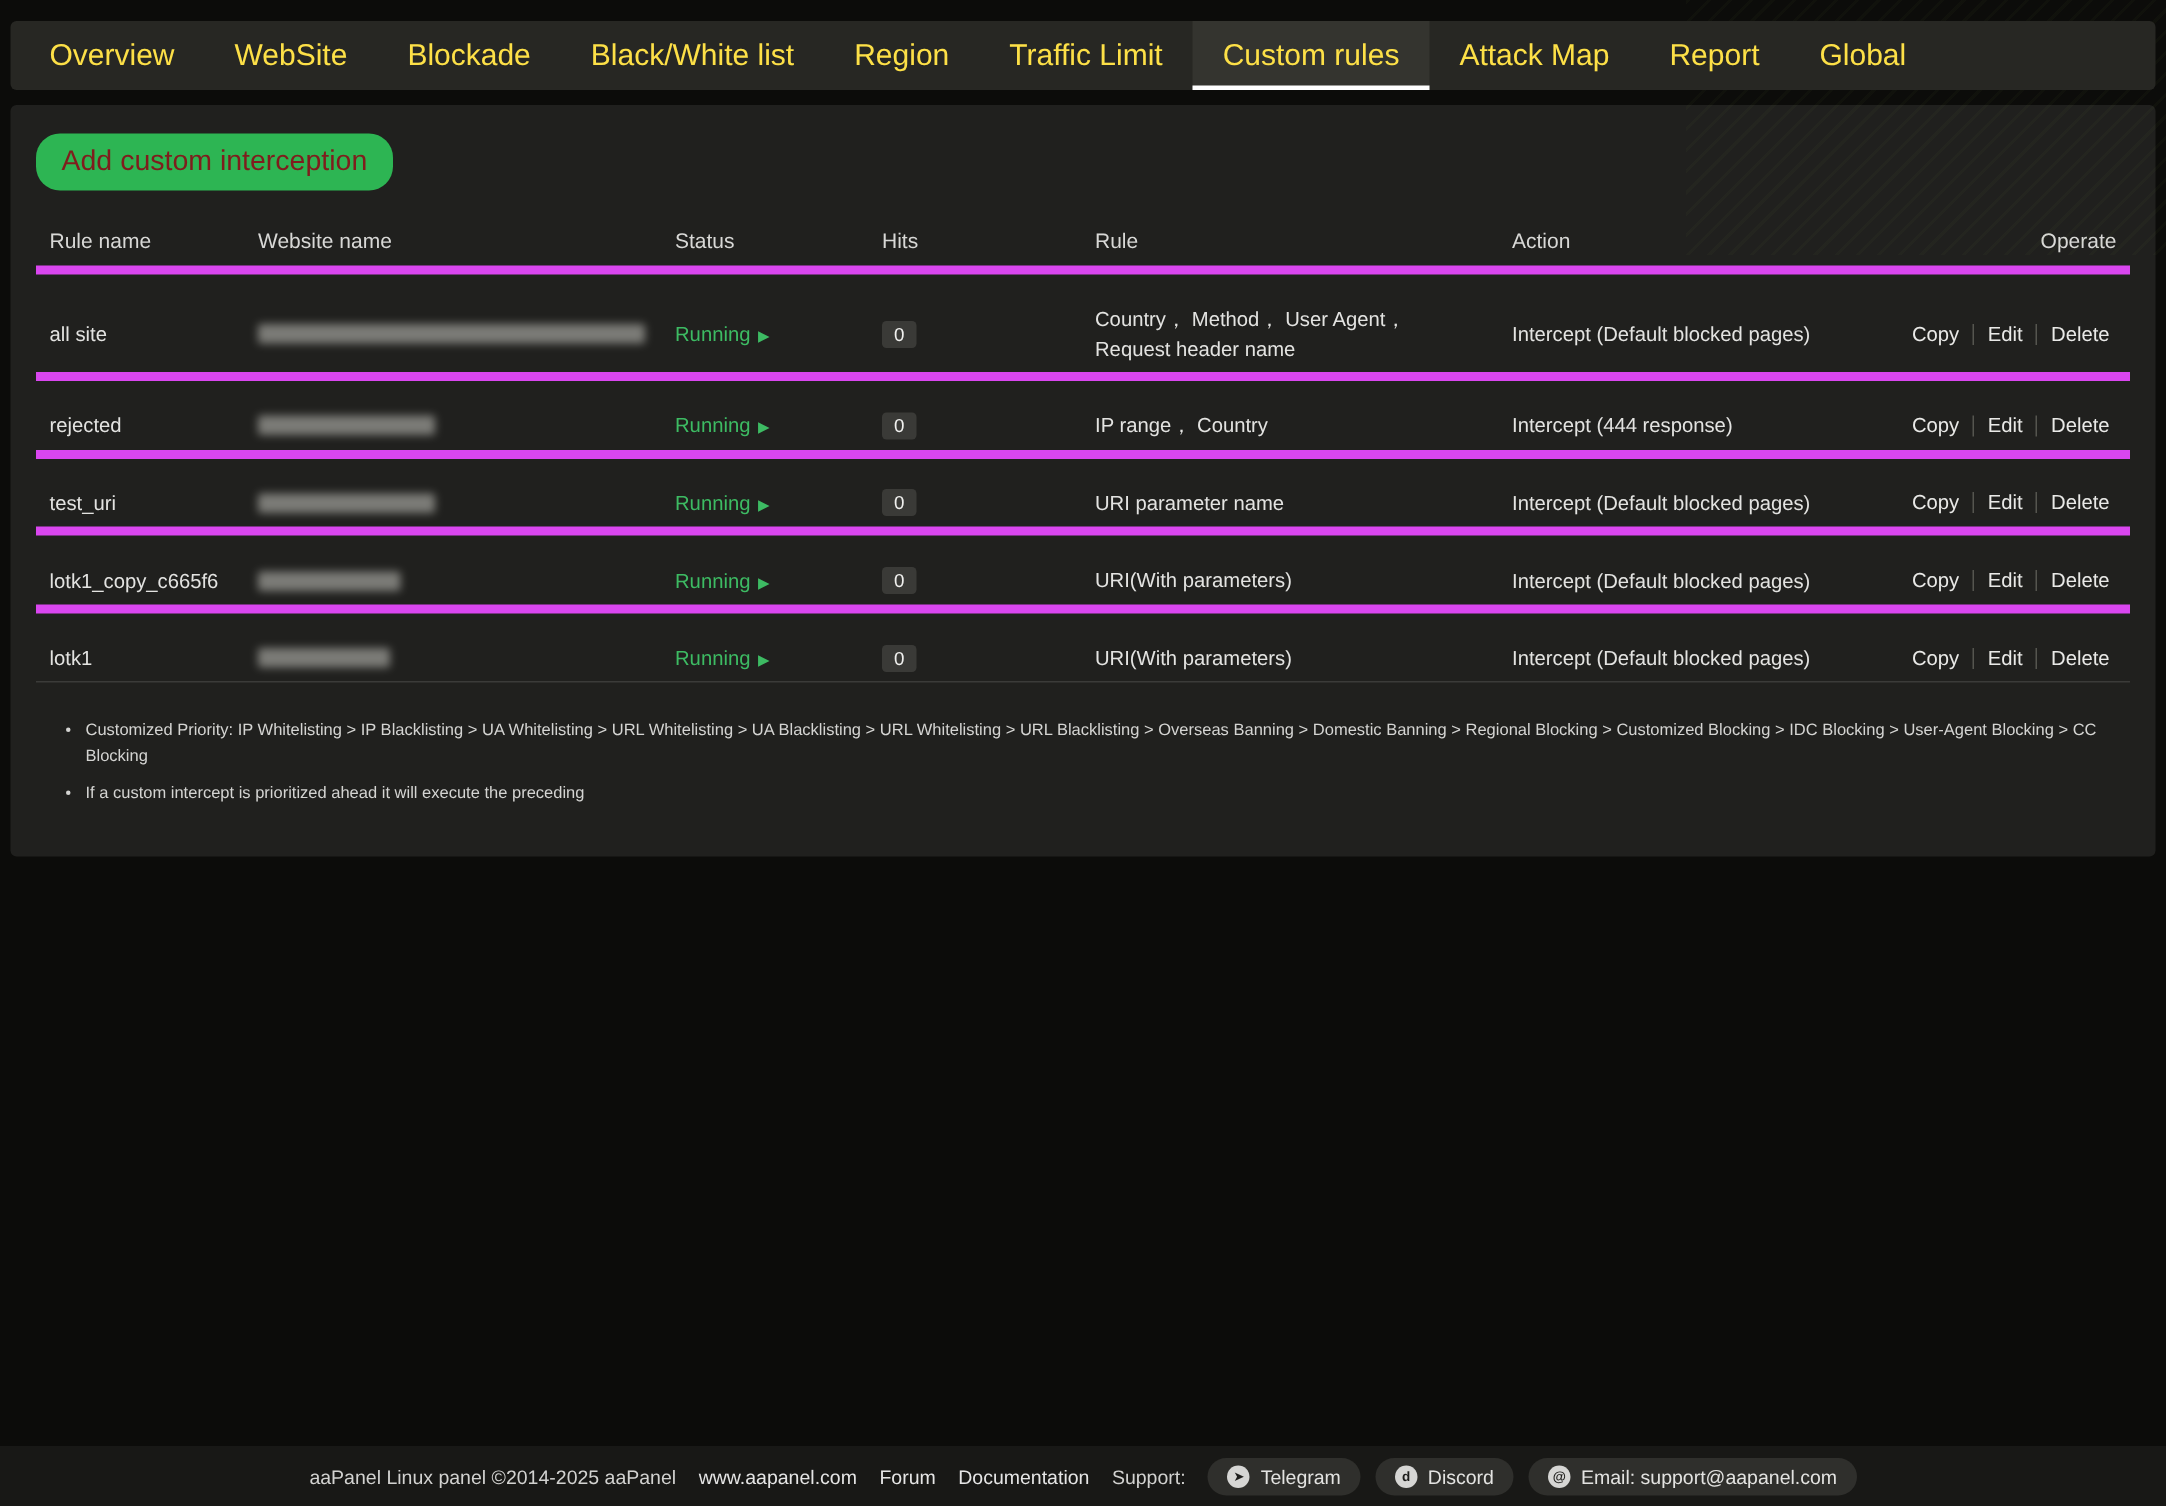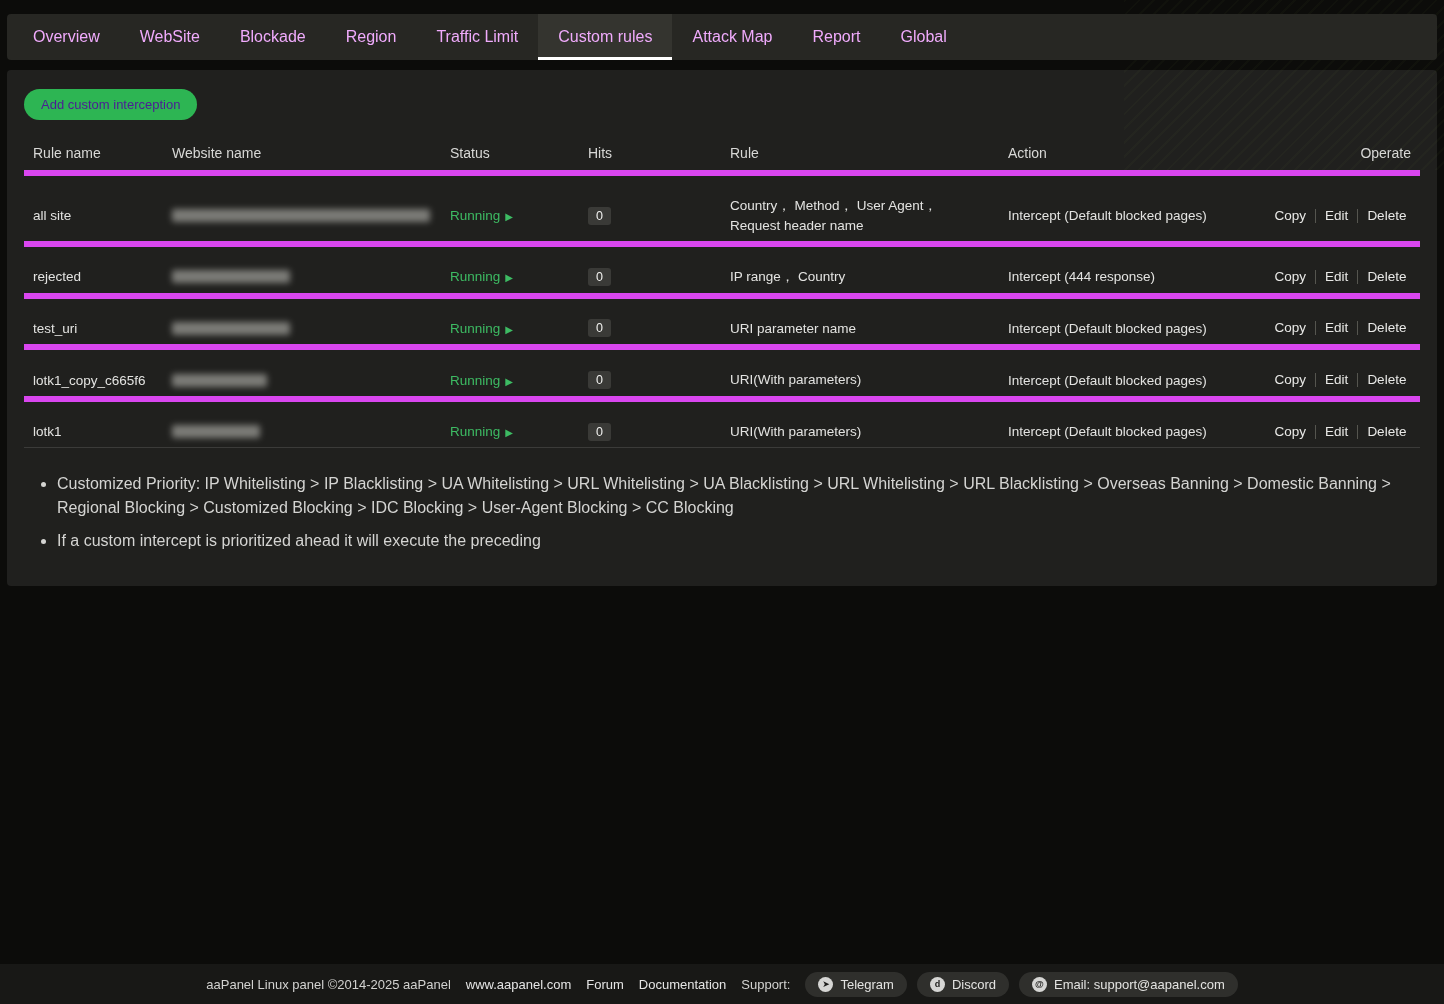"Overview" .tab { color: #f0abfc -> #fde047; font-size: 16px -> 20px }
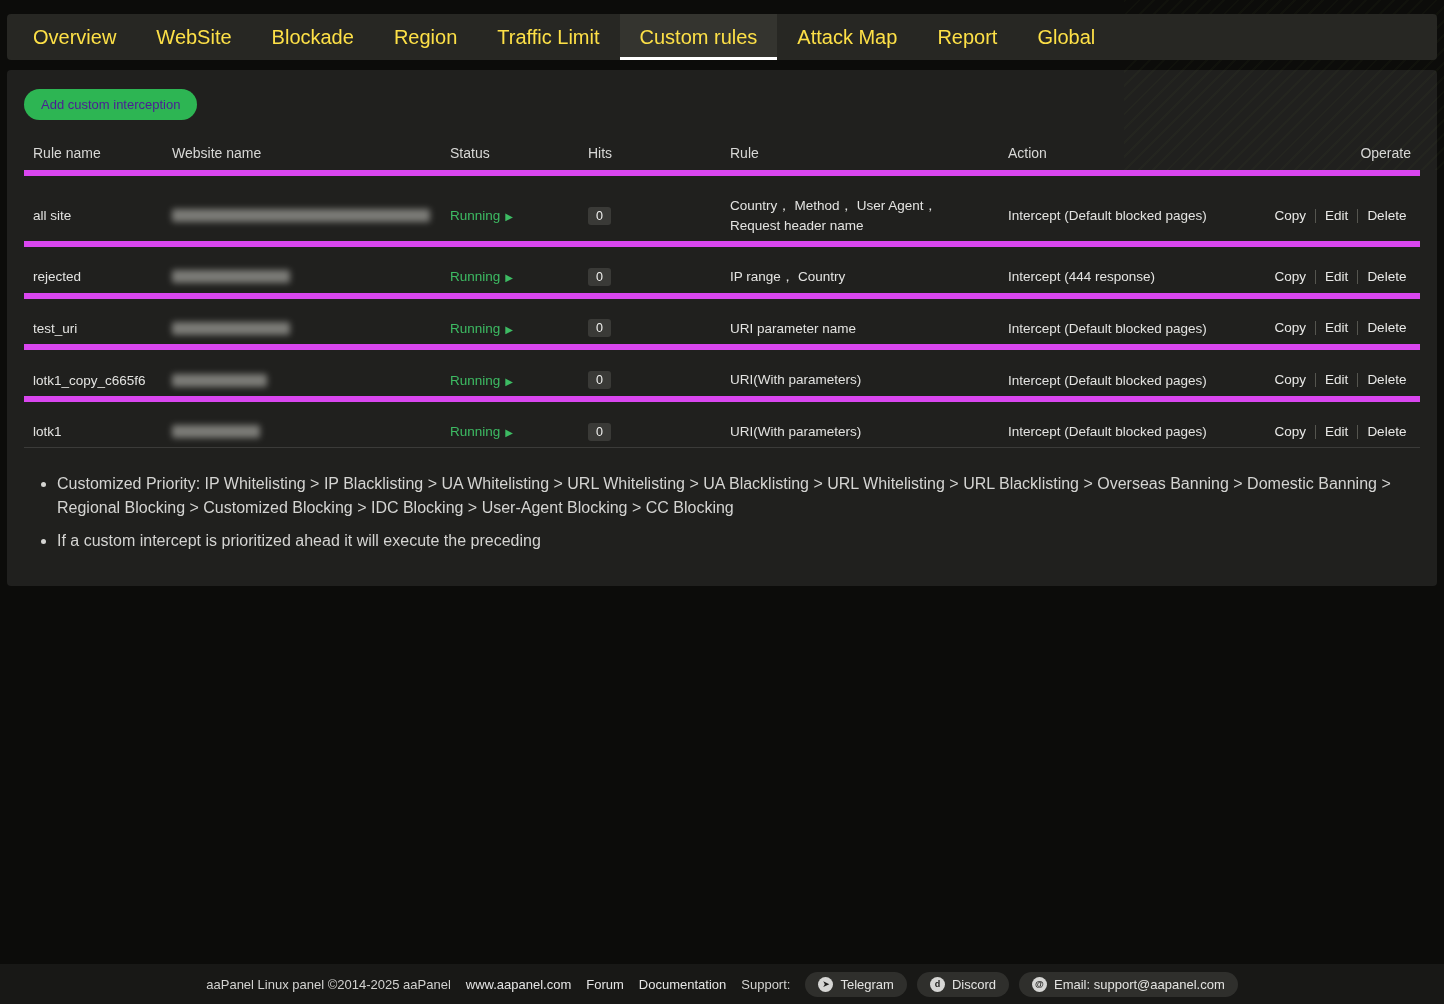"Black/White list" div.tab { html: none -> <div>Black/White list</div> }
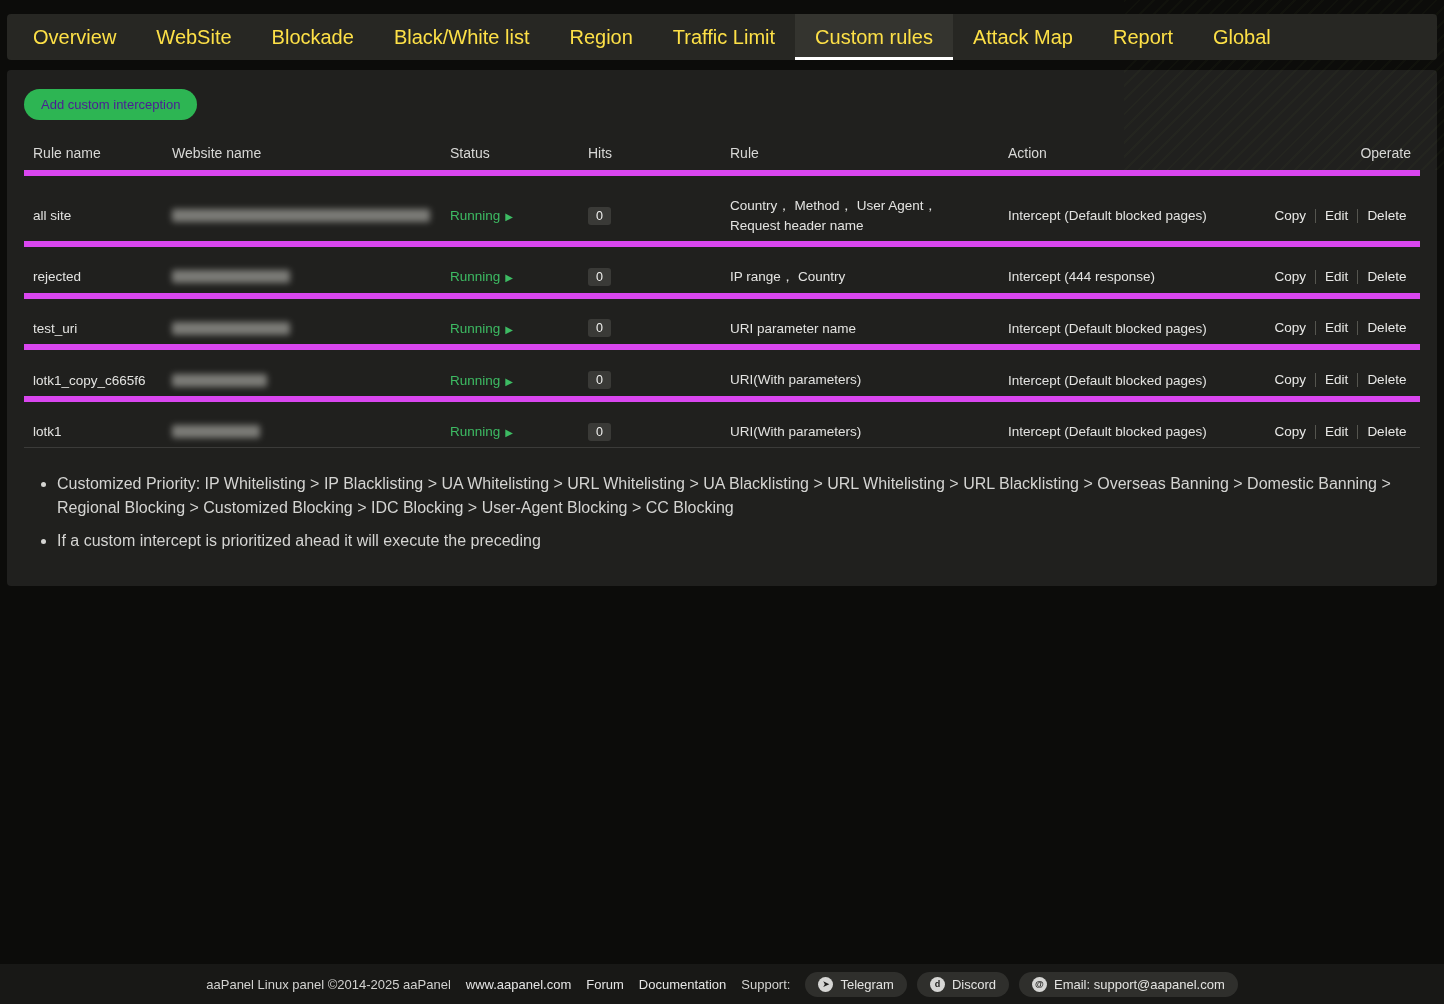"Add custom interception" .add-btn { color: #4c1d95 -> #7f1d1d; font-size: 13px -> 19px }
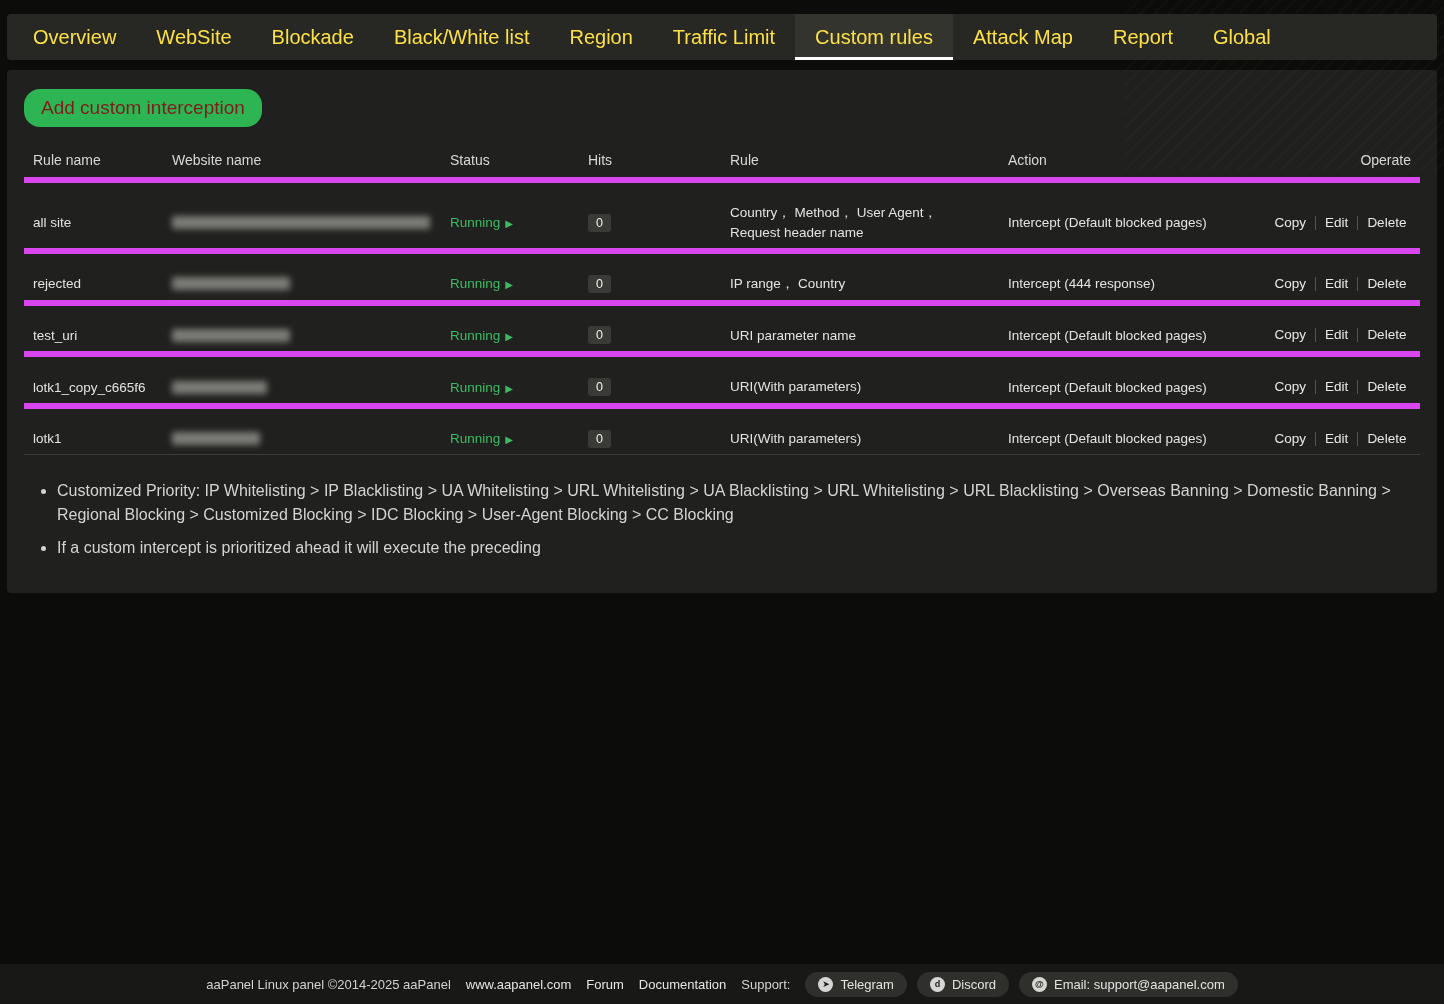"Customized Priority: IP Whitelisting >" .notes { font-size: 16px -> 11px }
